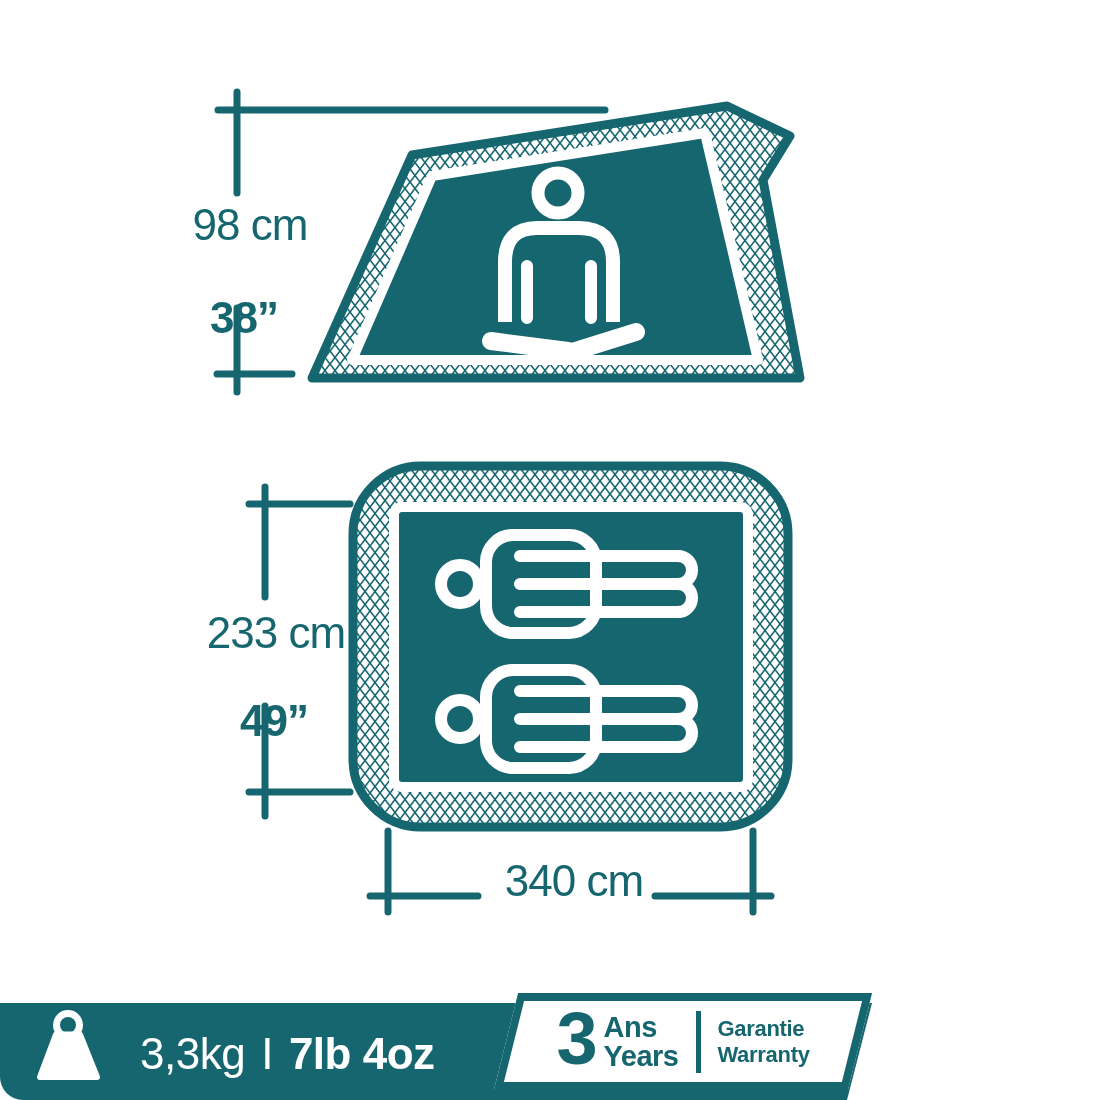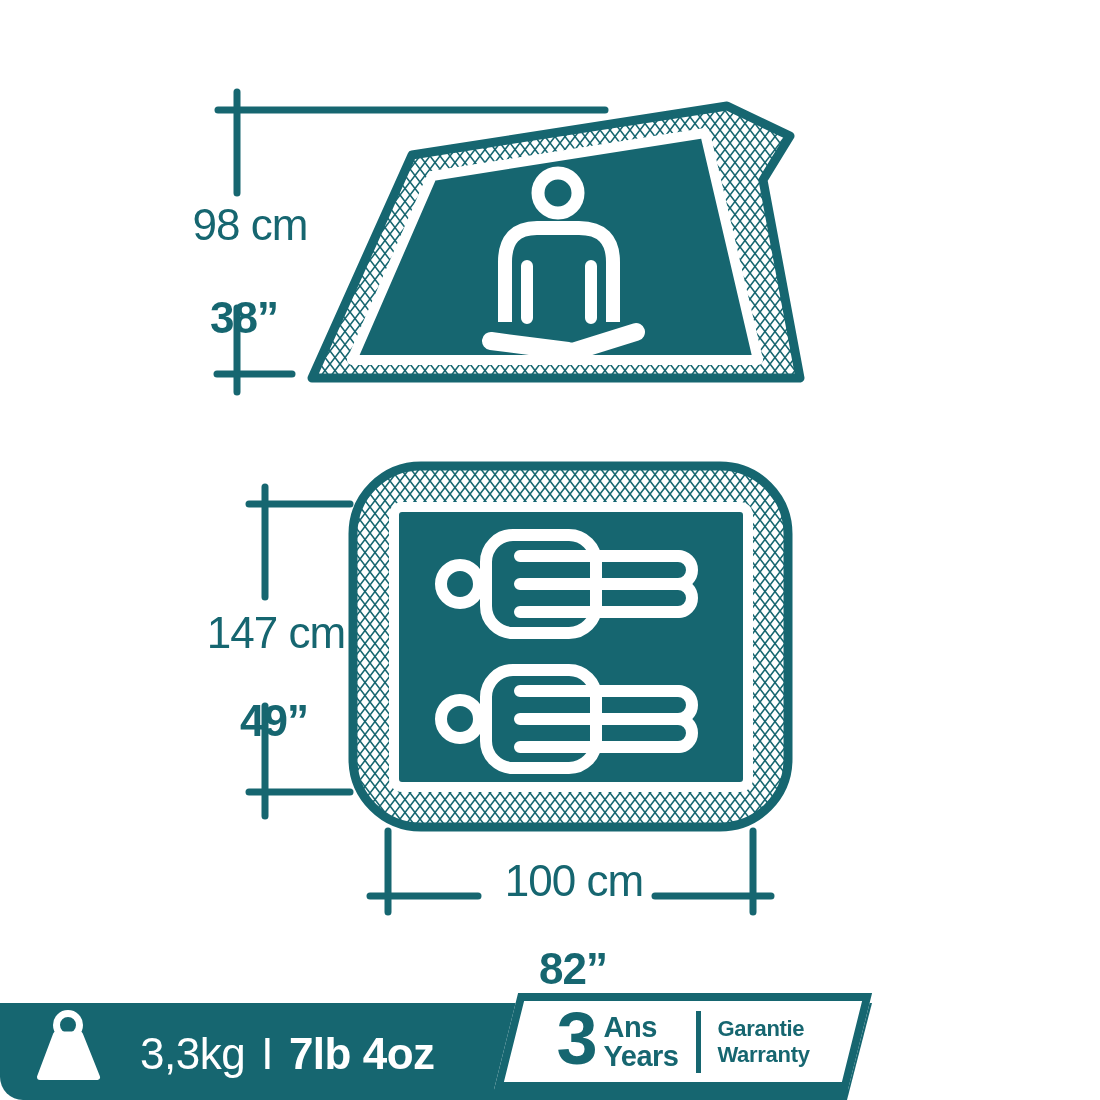"147 cm" div.dim-label { text: 147 -> 233 }
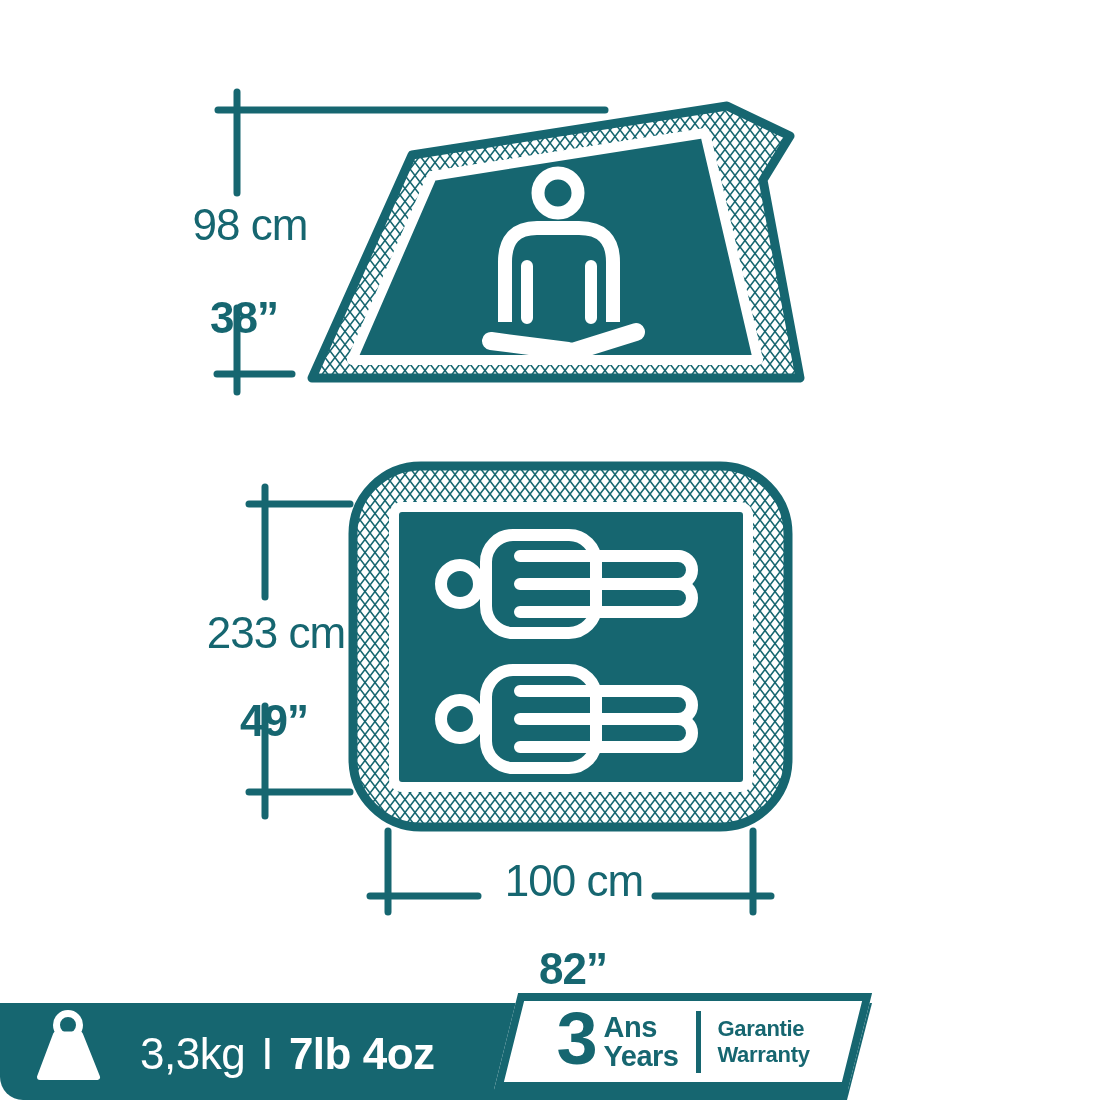"100 cm" div.dim-label { text: 100 -> 340 }
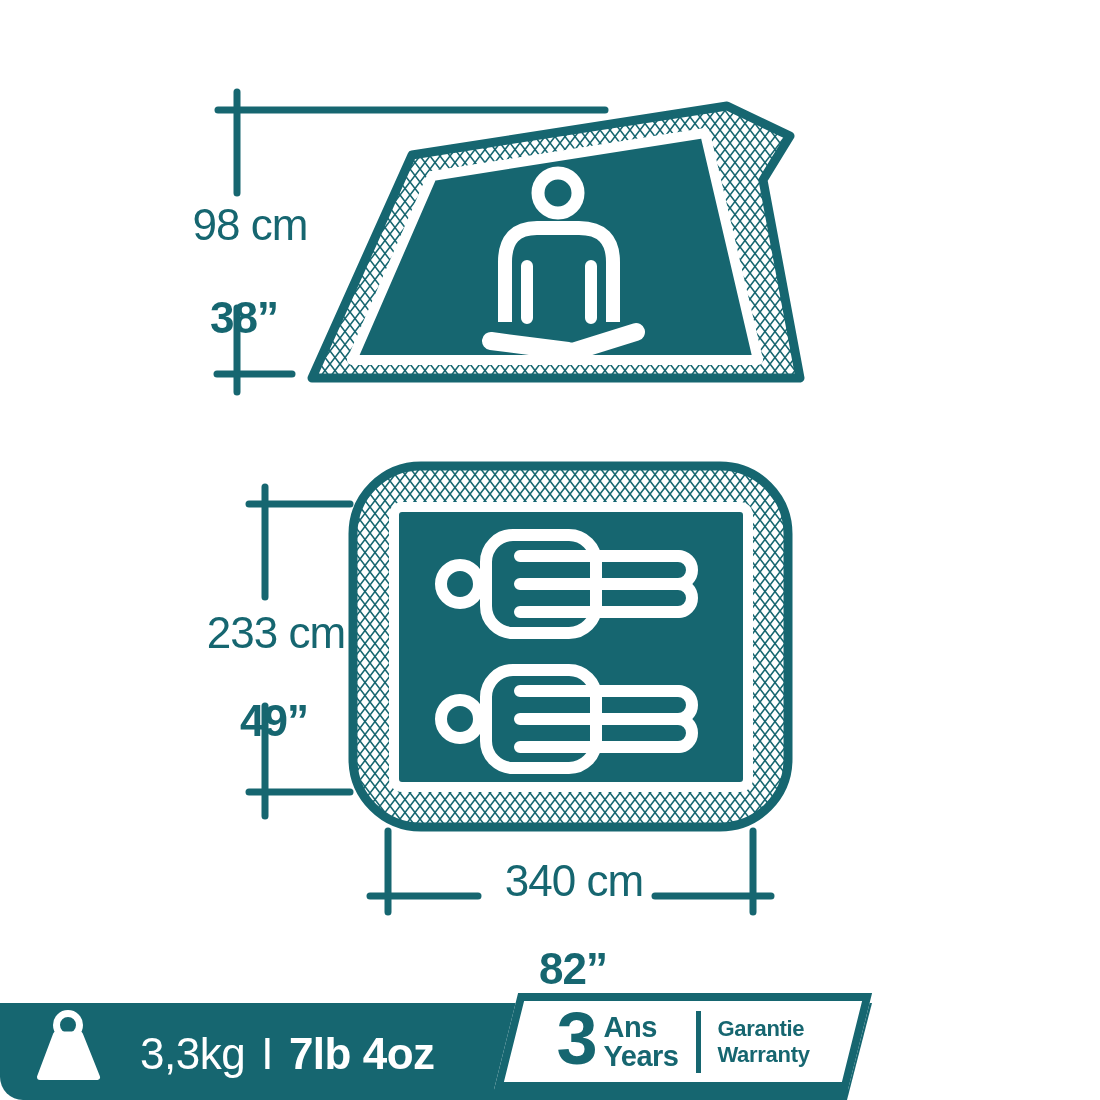"82”" div.dim-label { html: <div>82”</div> -> none }
